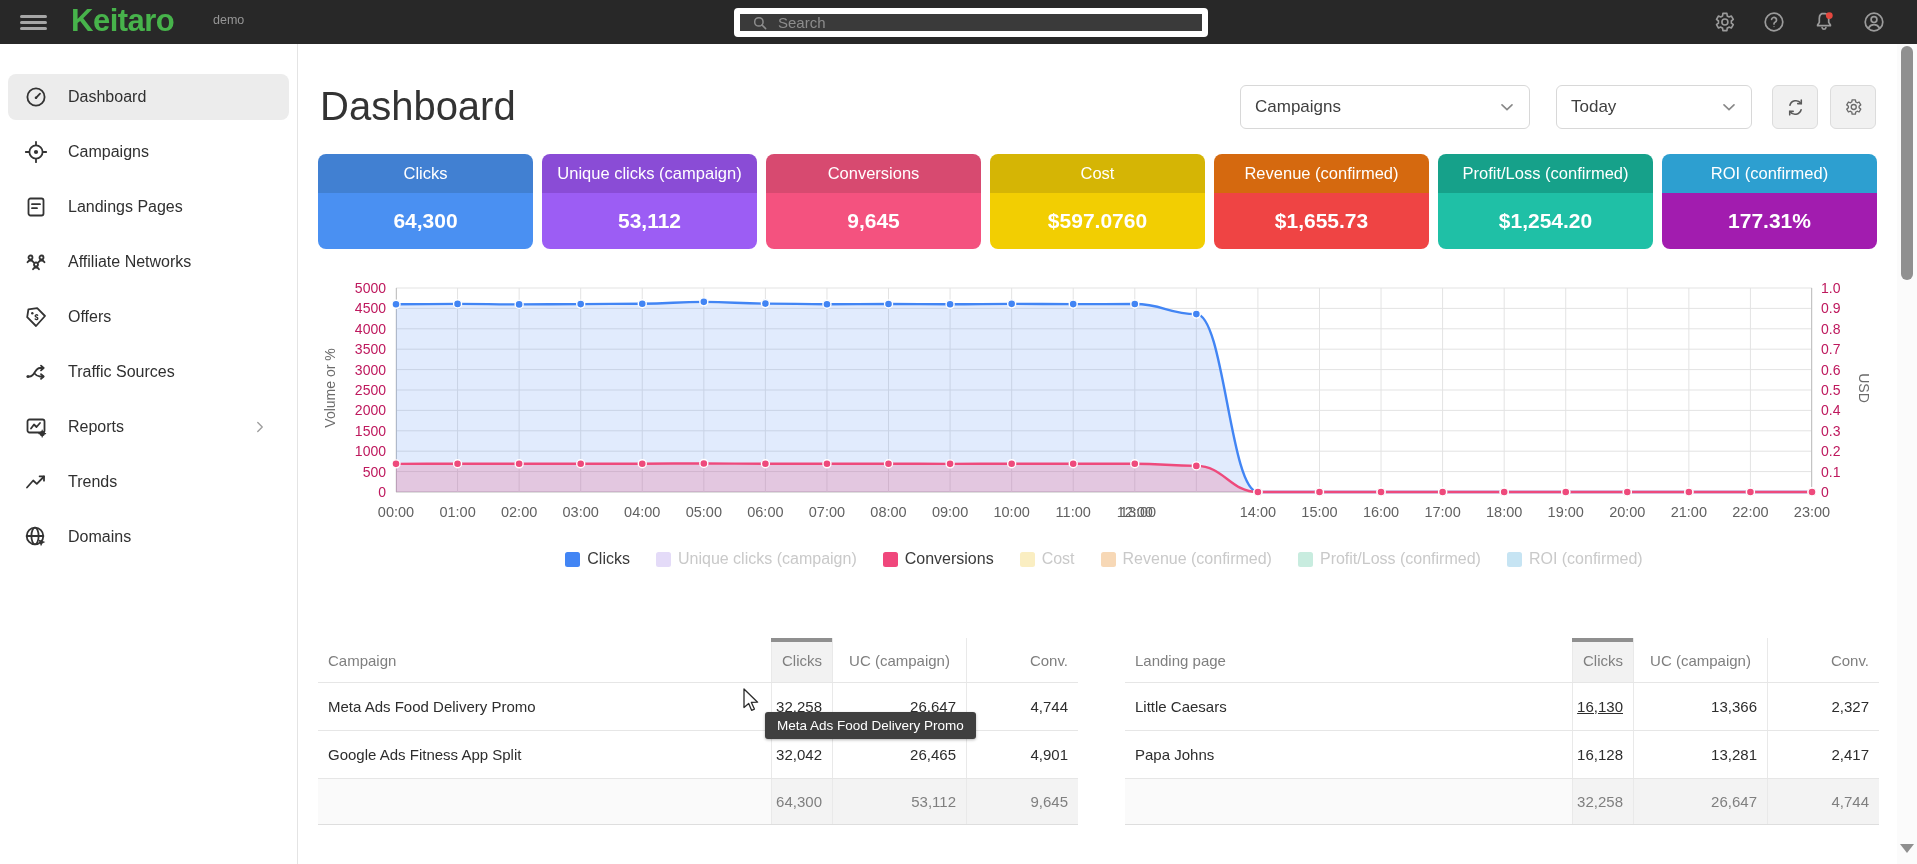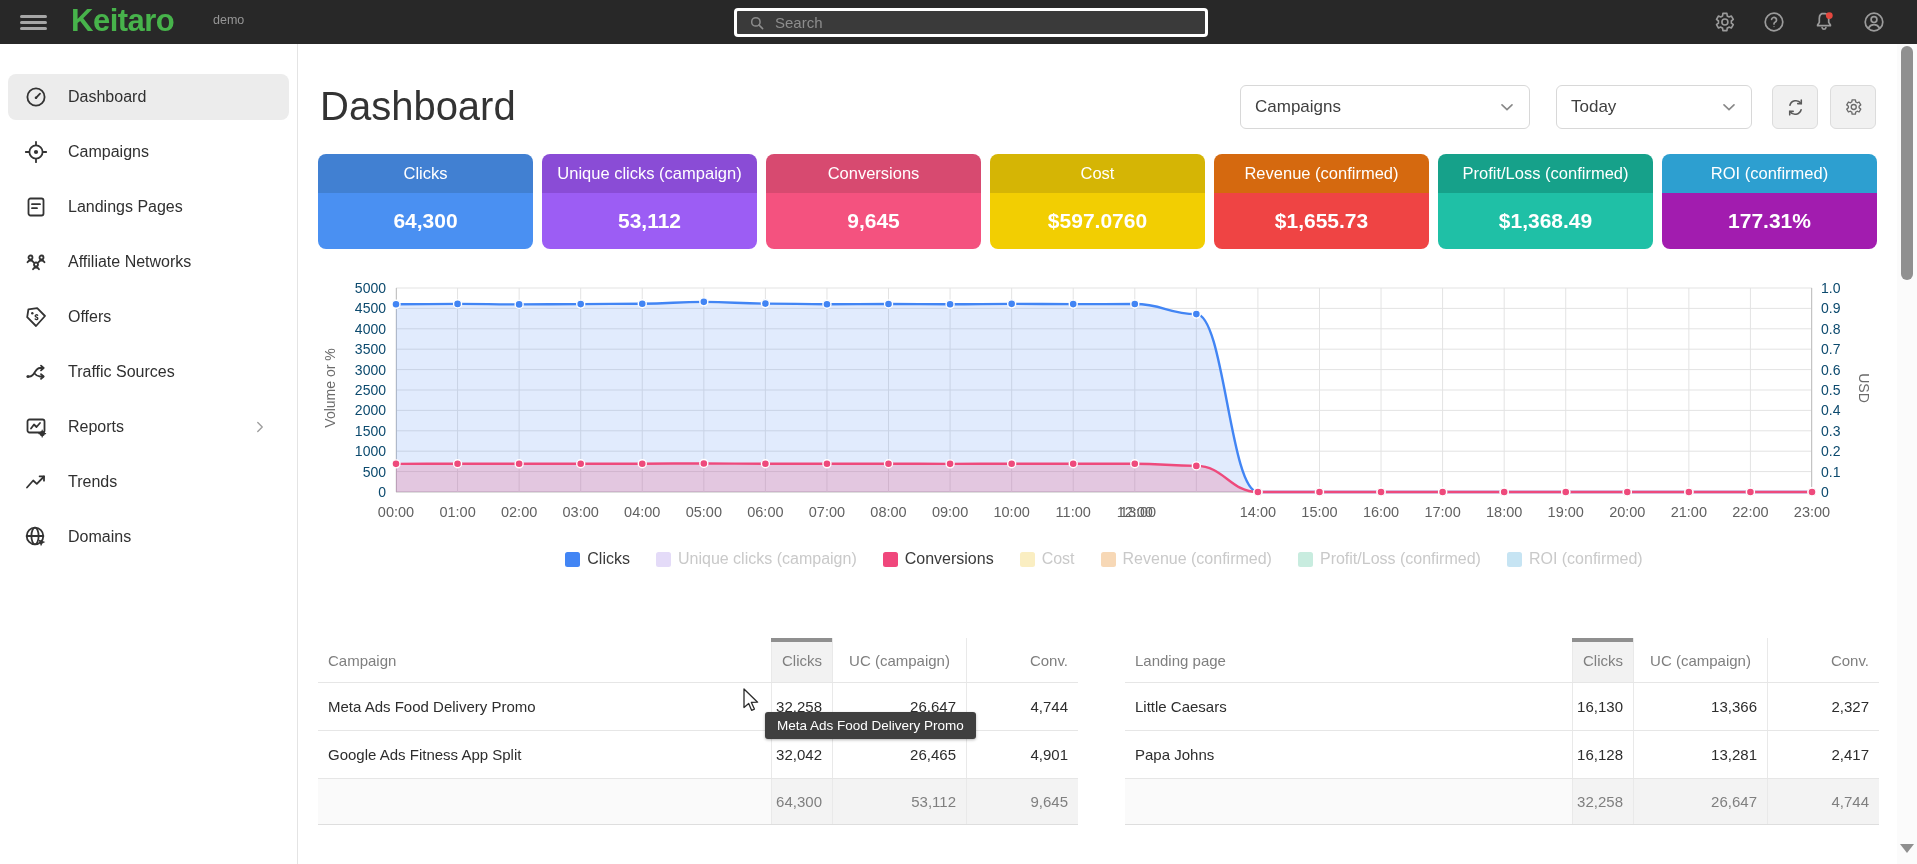"Search" .searchbox { border: 3px solid #ffffff -> 6px solid #ffffff }
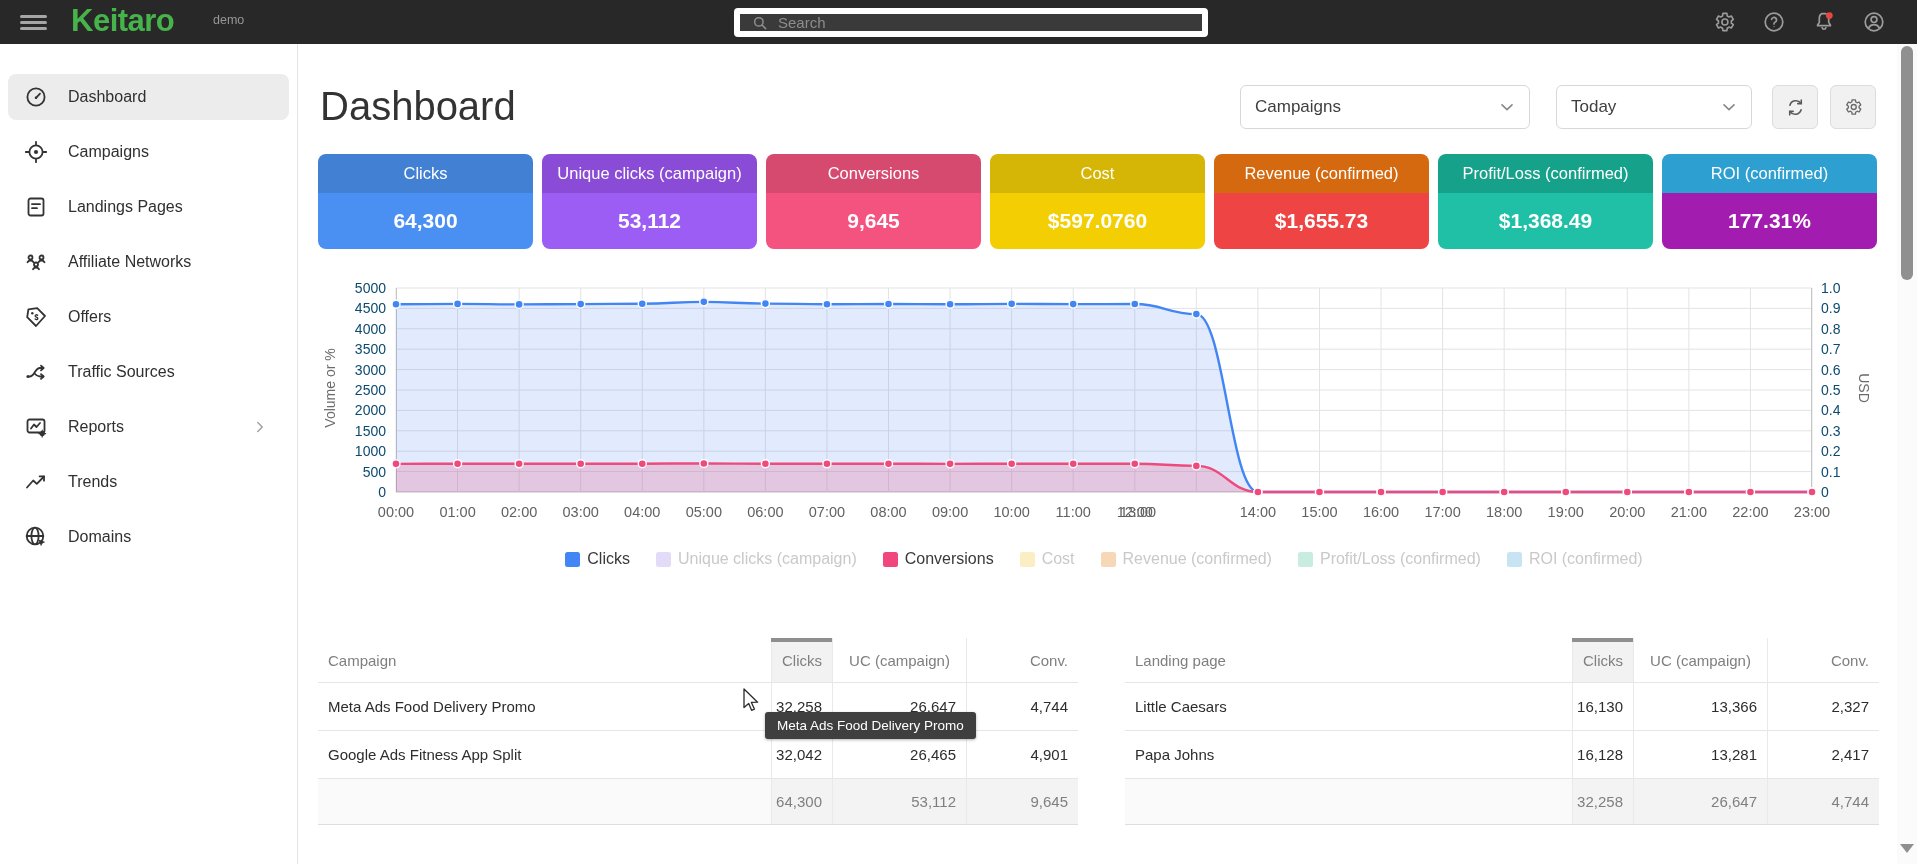"$1,368.49" div.card-value { text: $1,368.49 -> $1,254.20 }
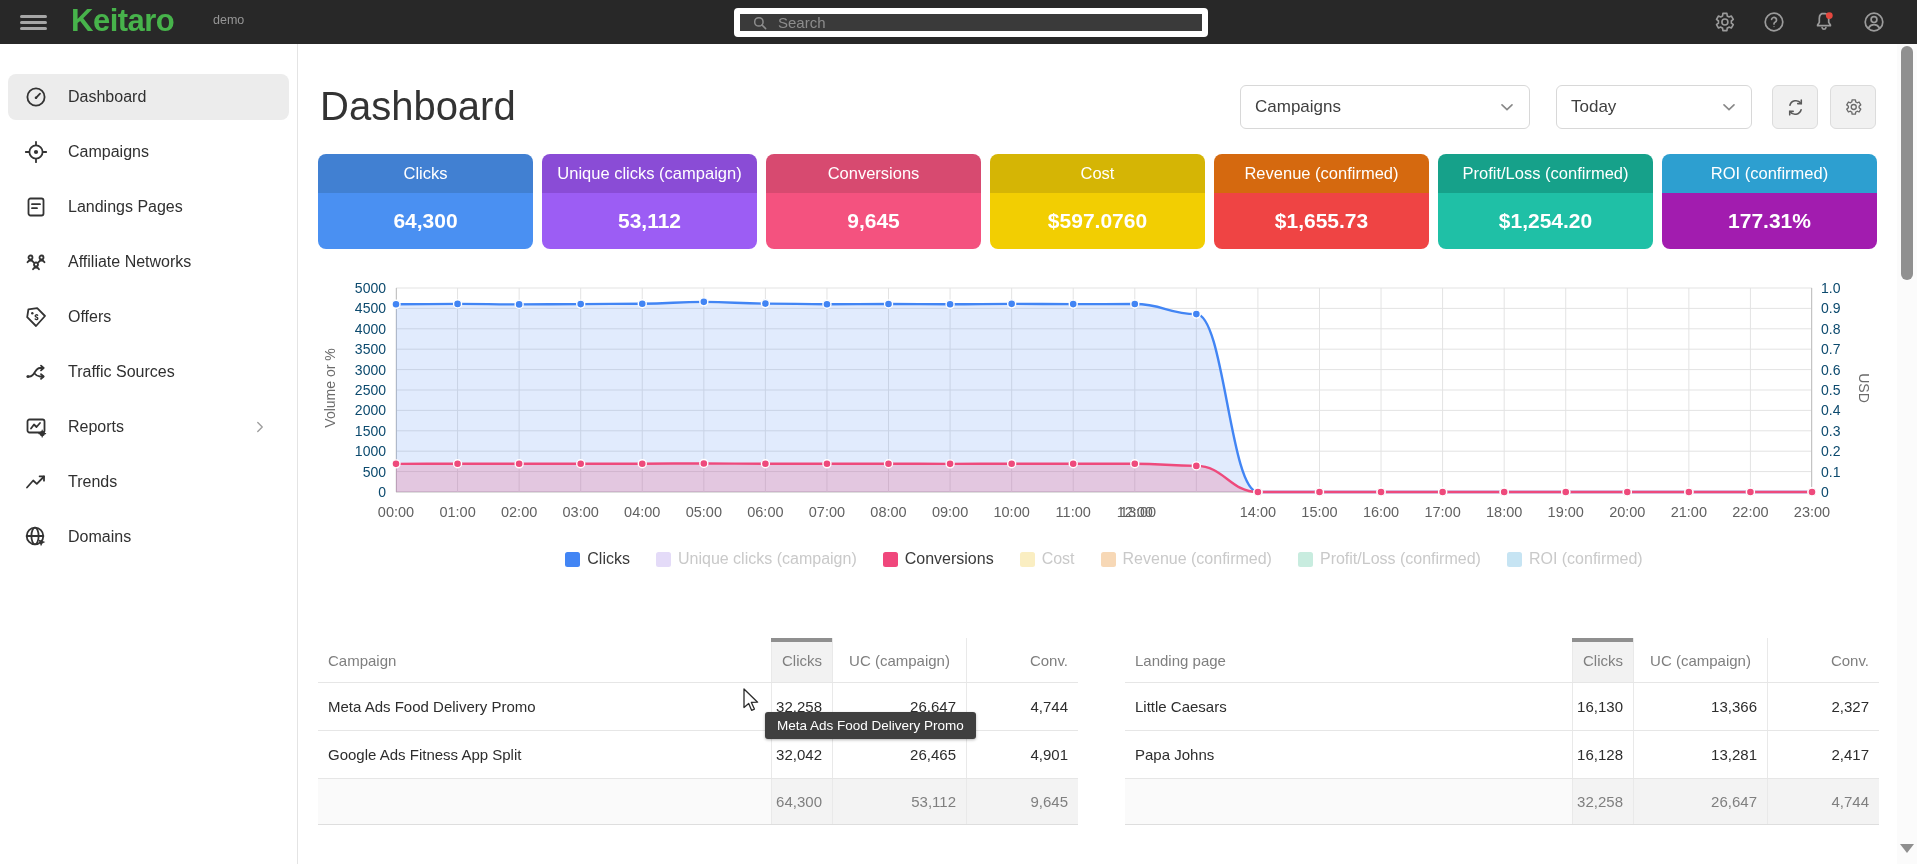"5000" .tick { color: #0c4a6e -> #be185d }
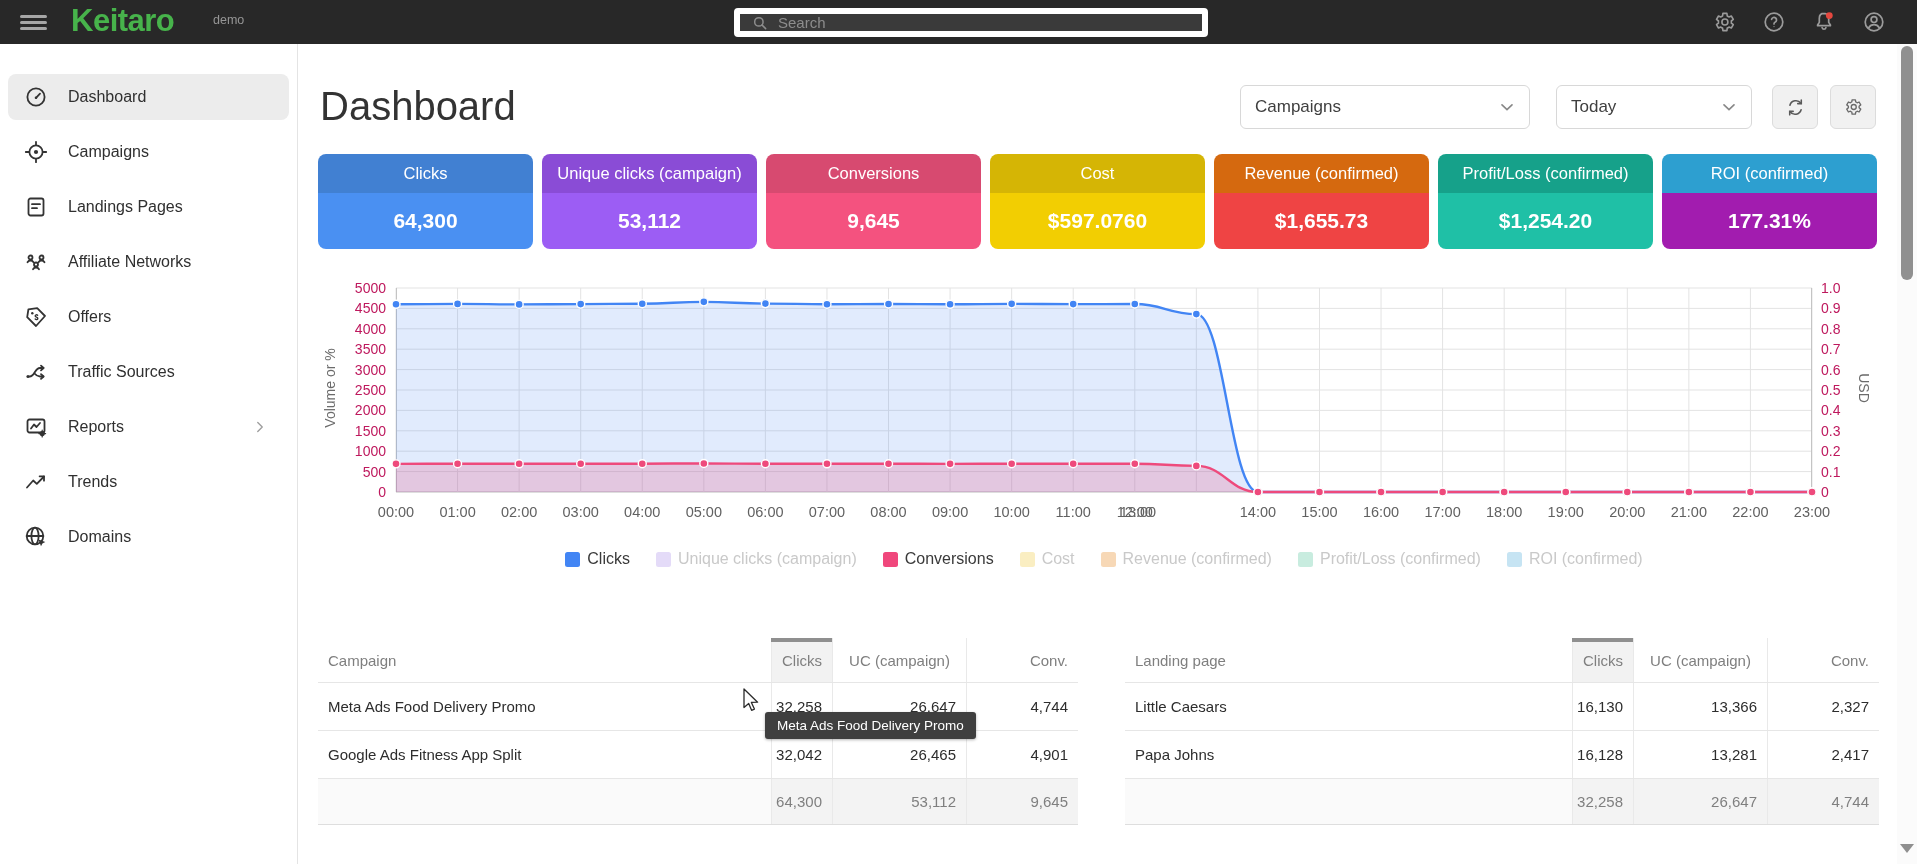"16,130" div.tcell { text-decoration: none -> underline }
